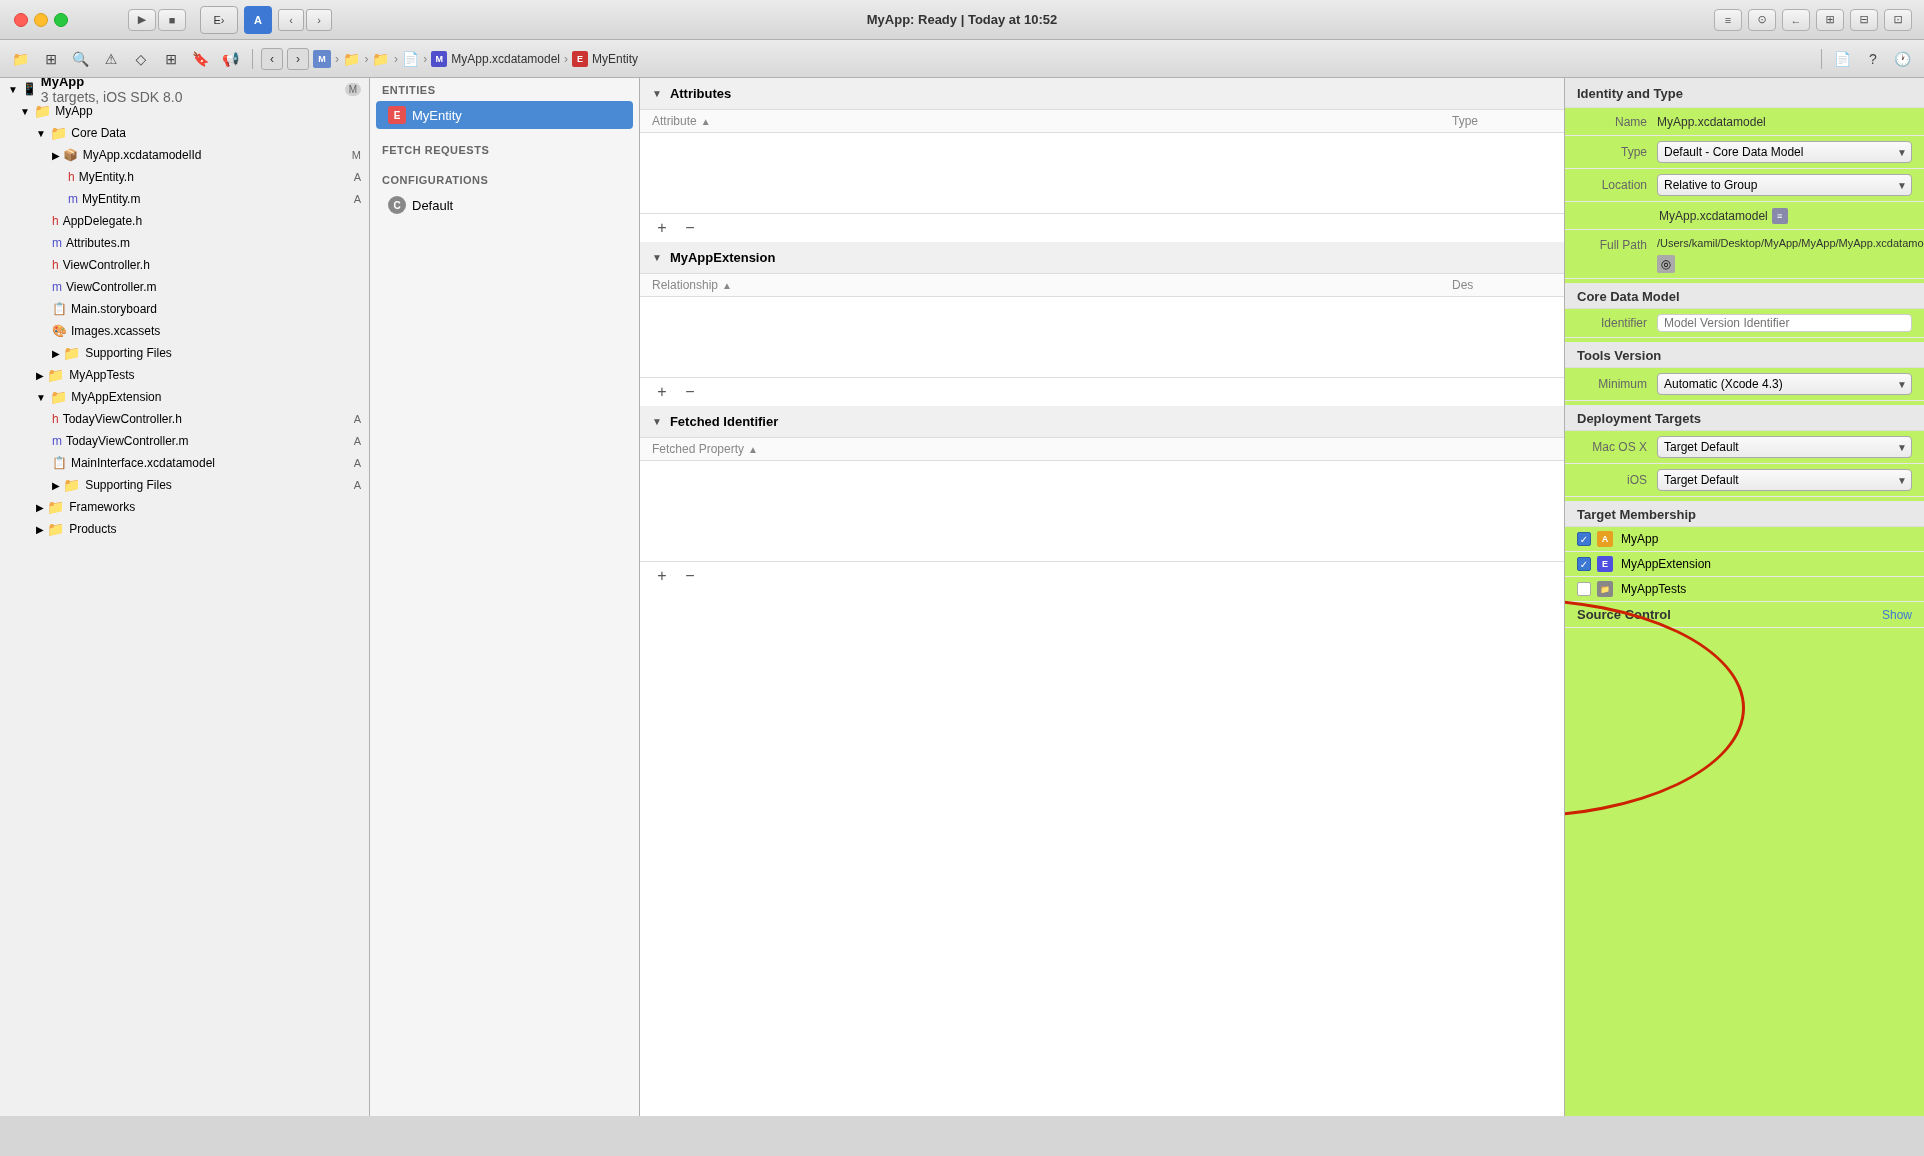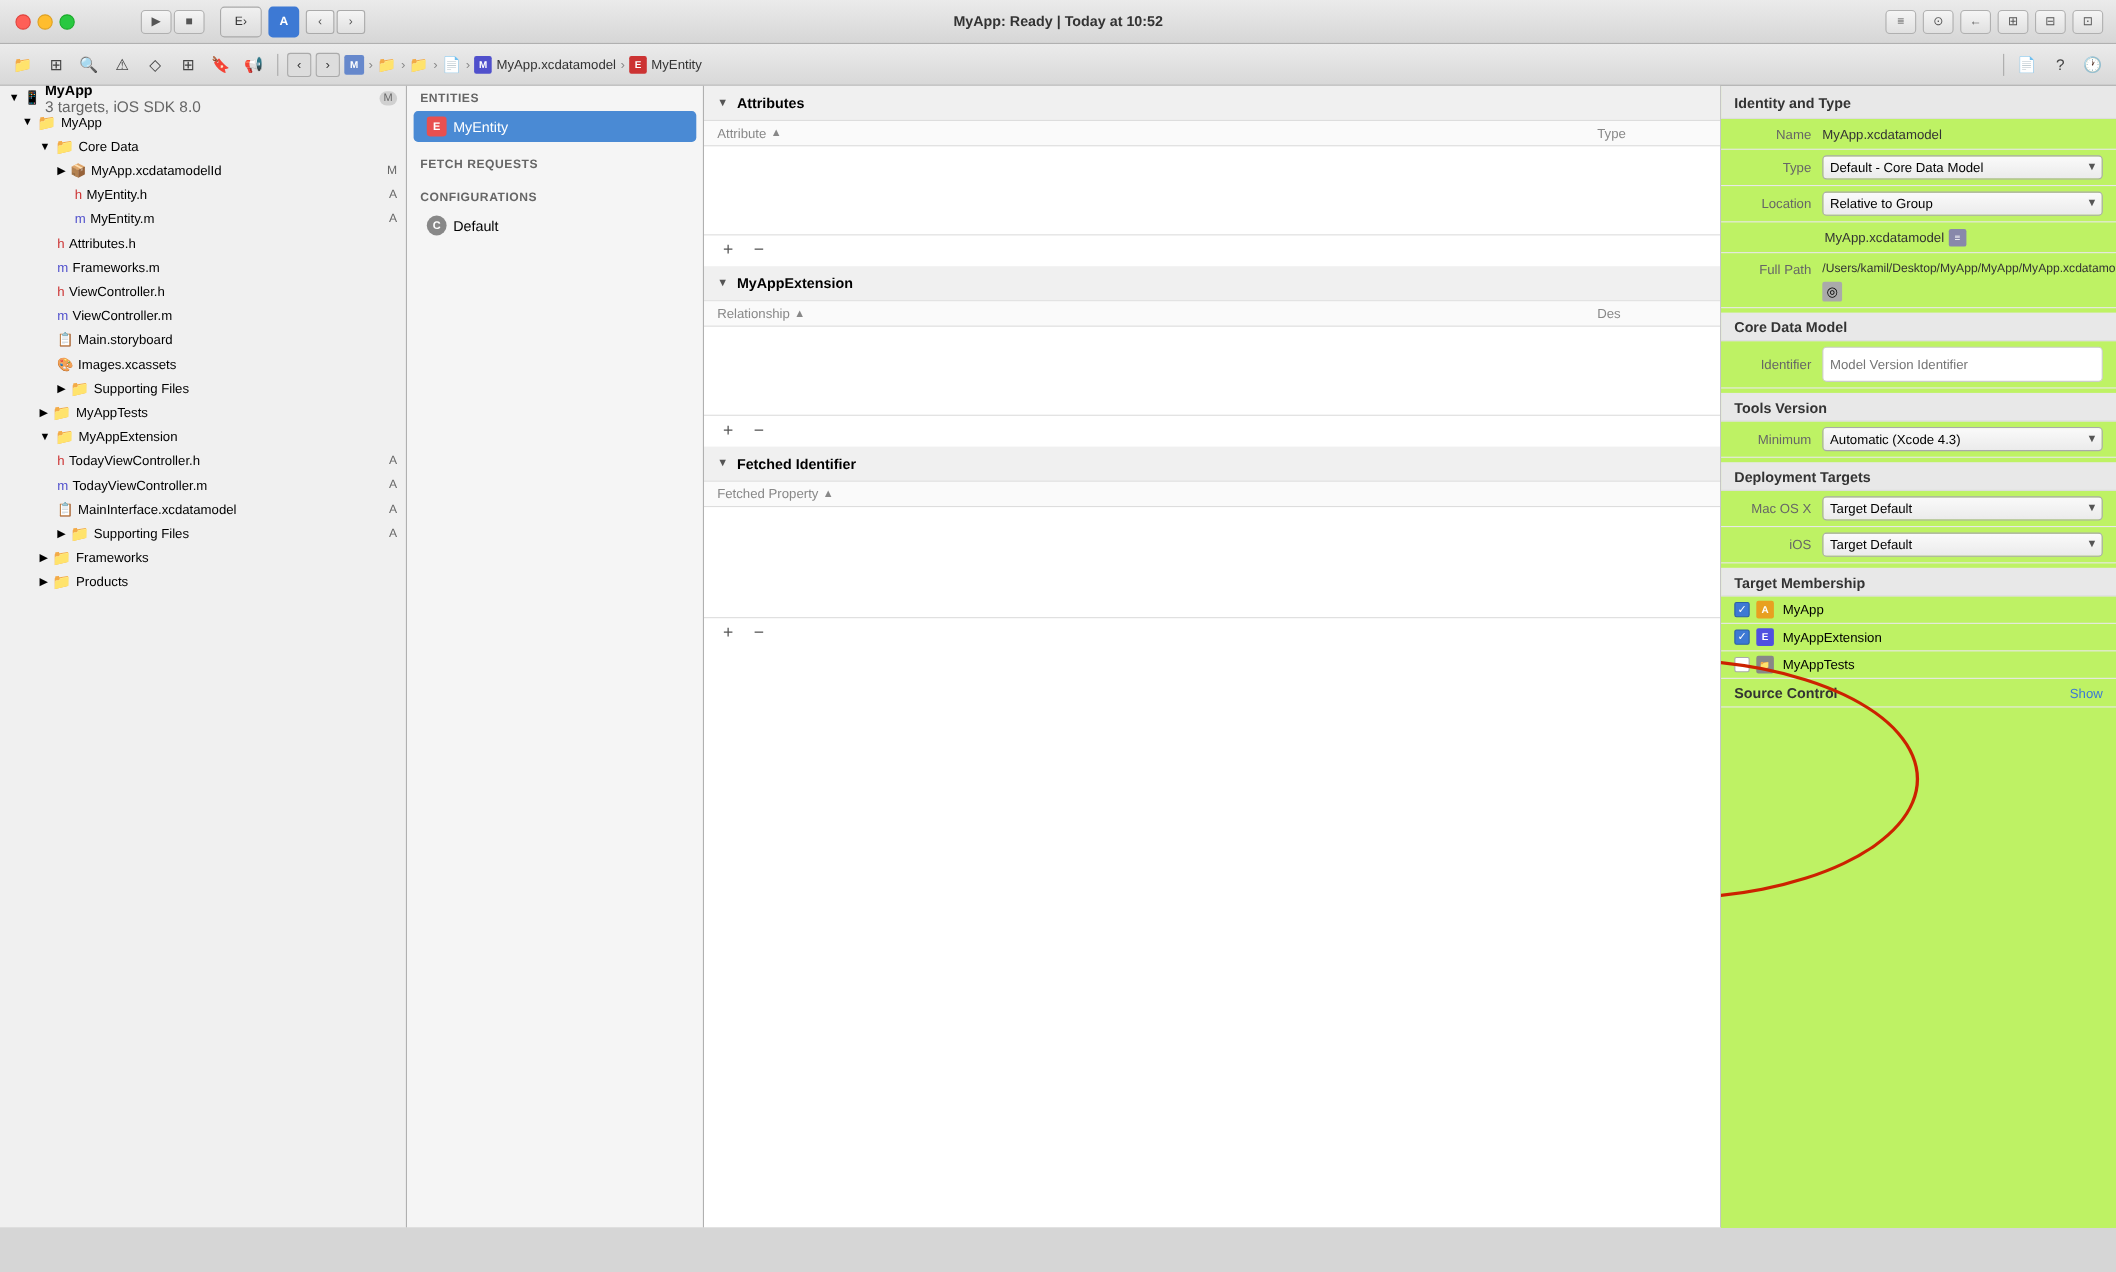"Attributes.h" span { text: Attributes.h -> AppDelegate.h }
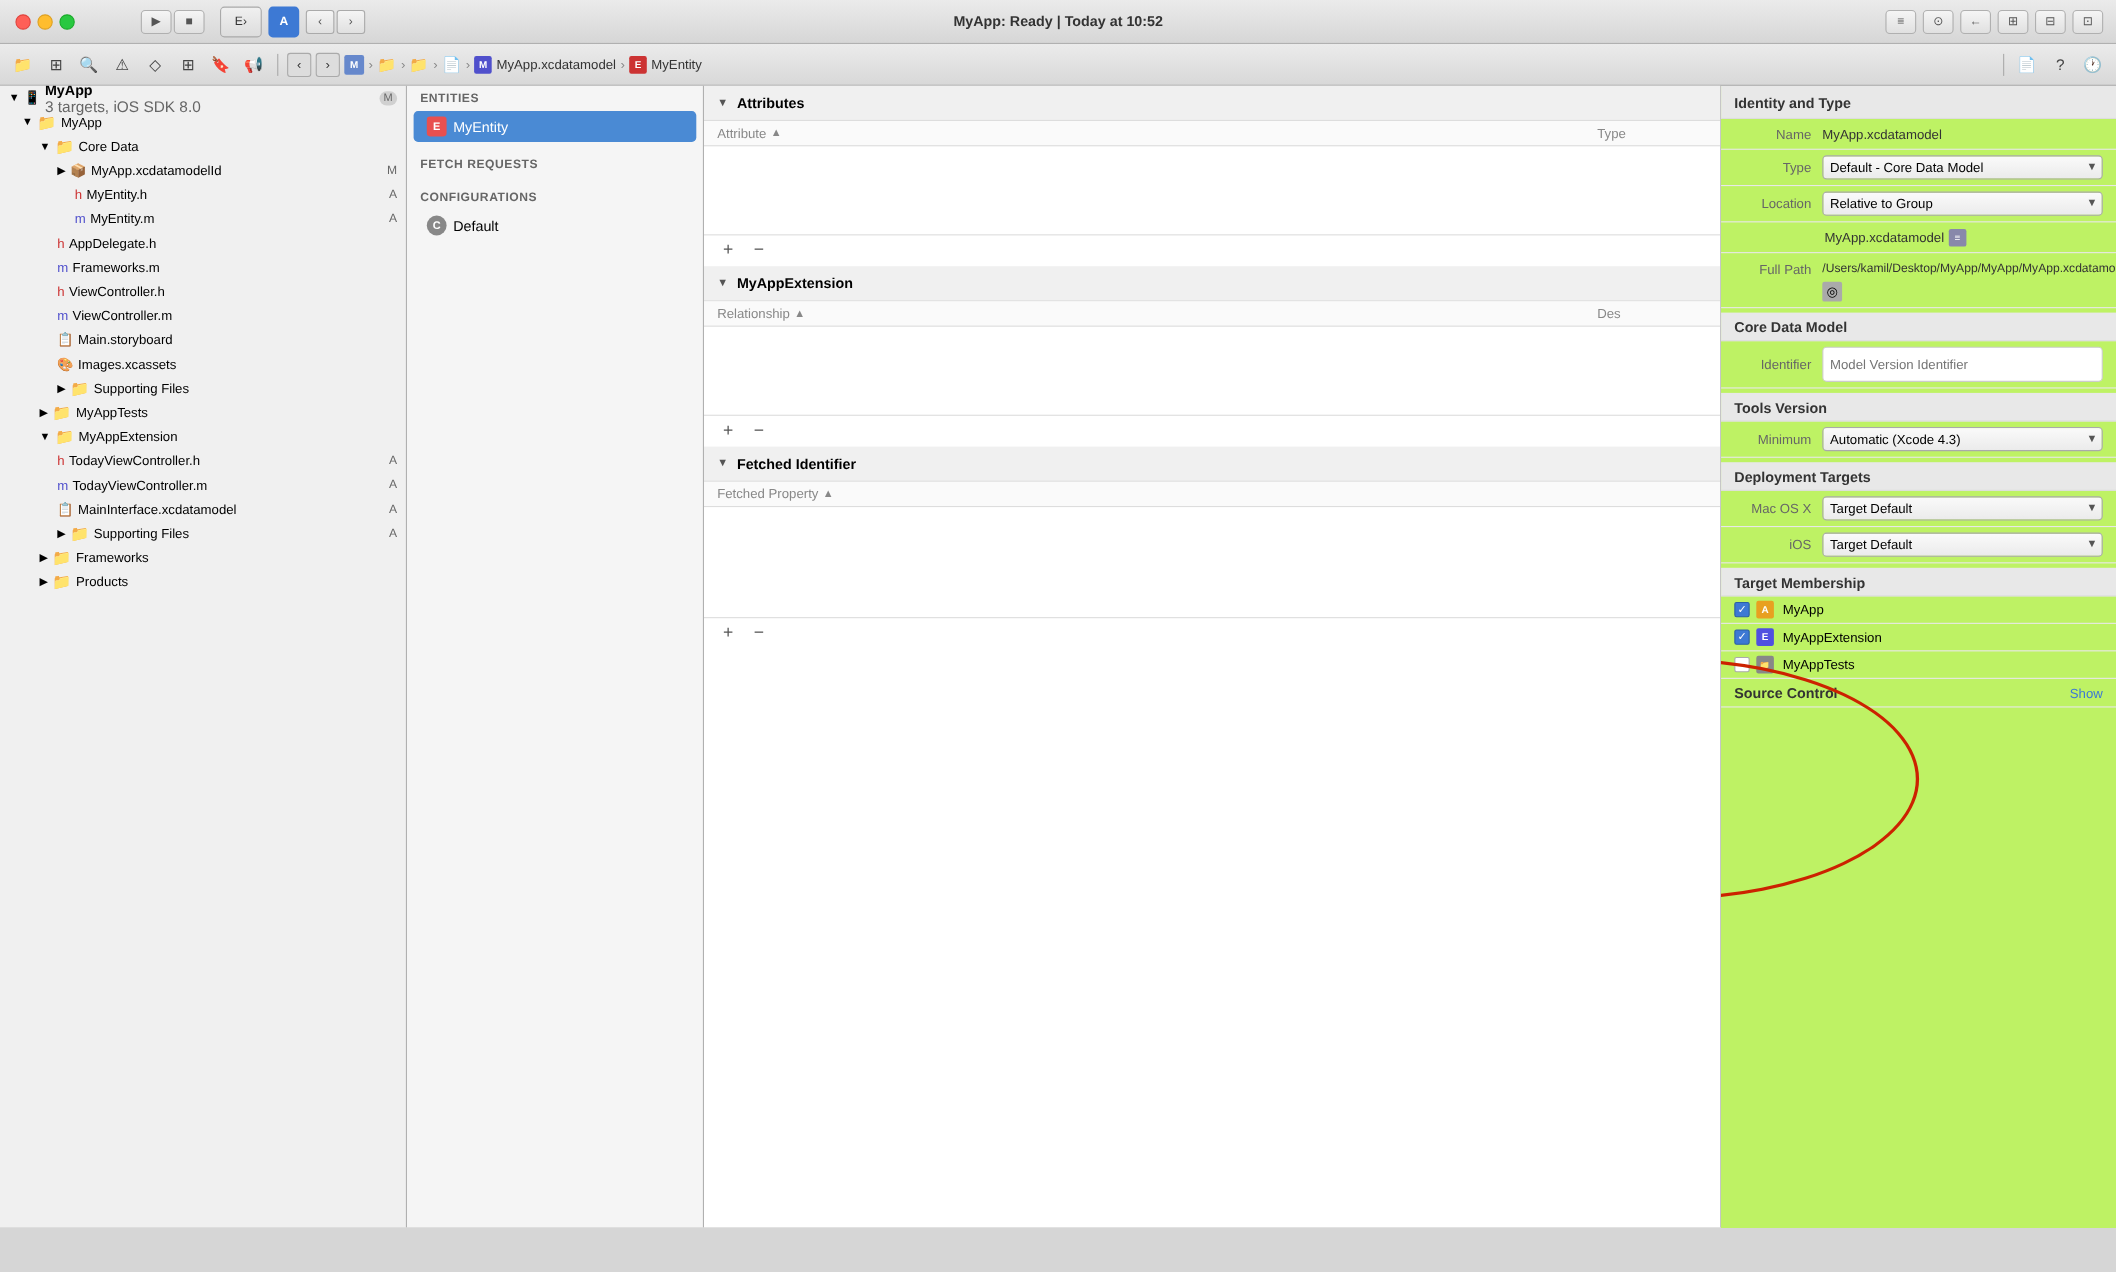"Frameworks.m" span { text: Frameworks.m -> Attributes.m }
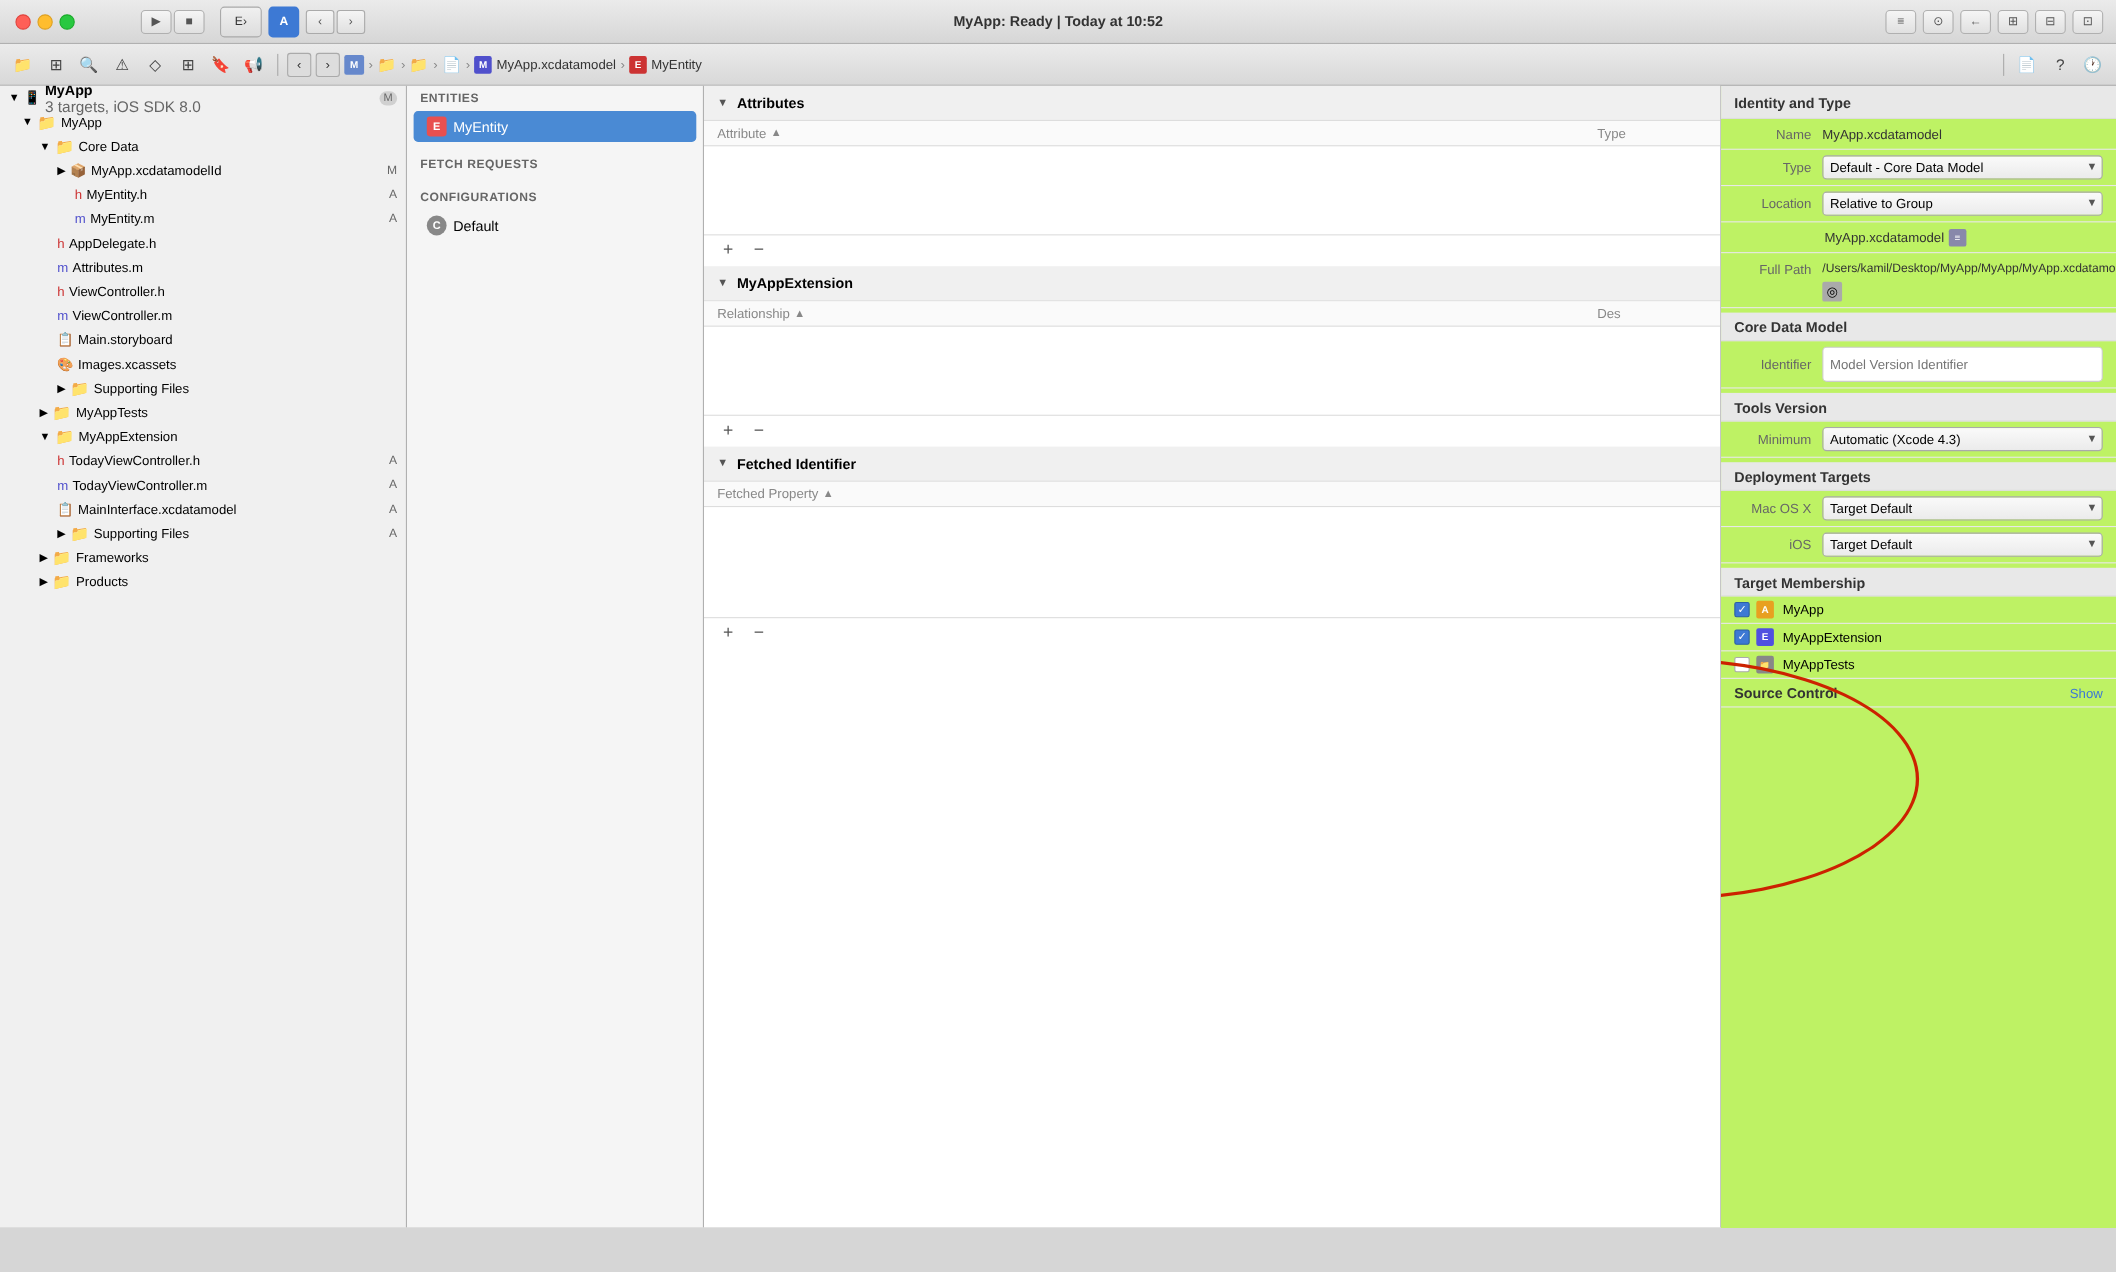"Model Version Identifier" input { height: 32px -> 18px }
